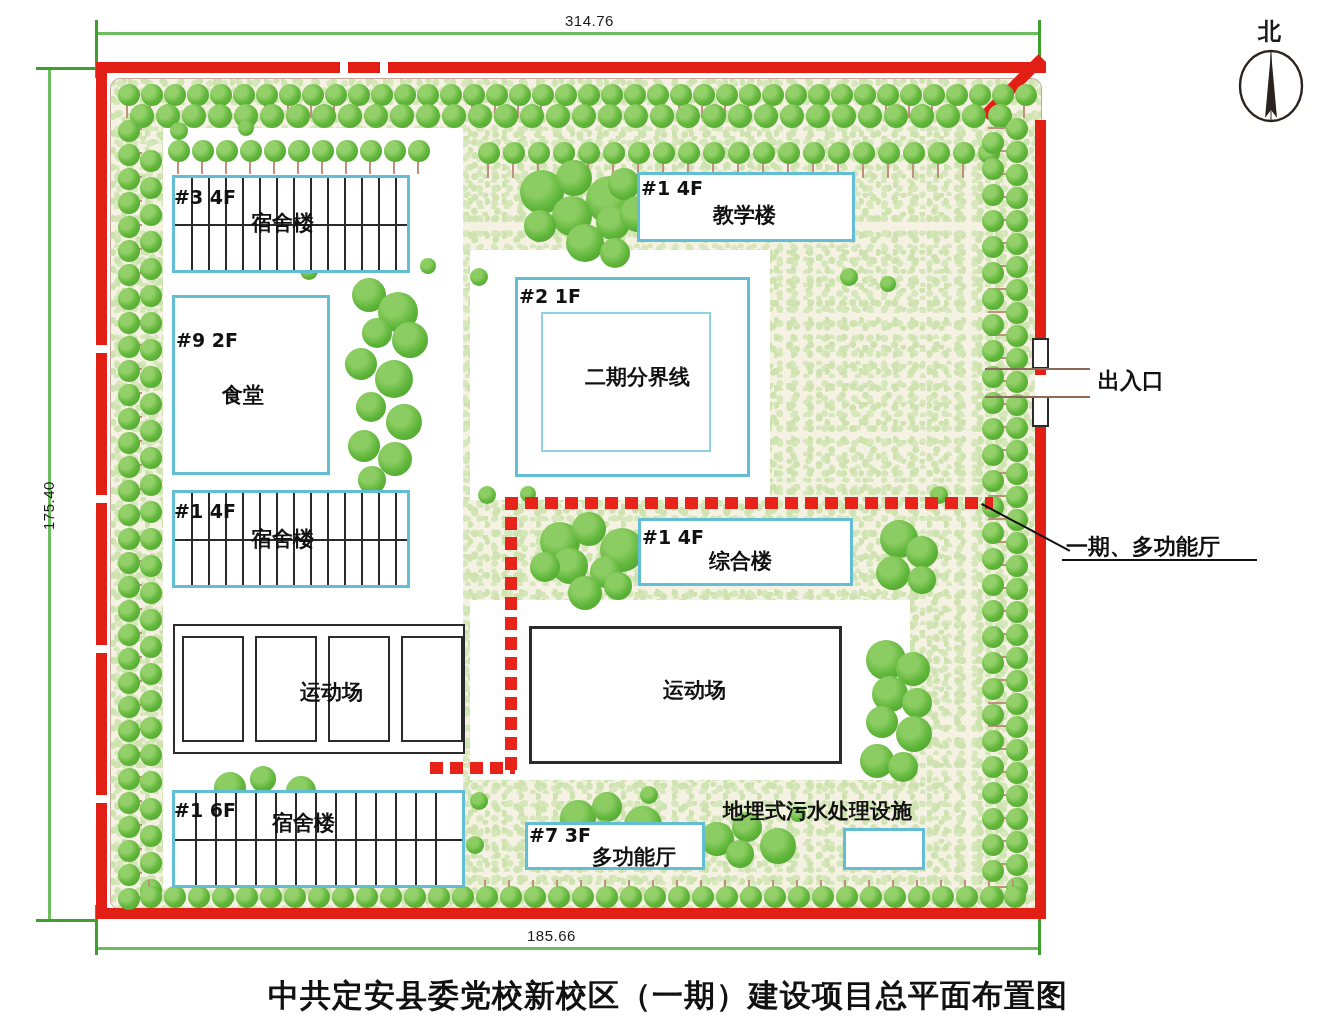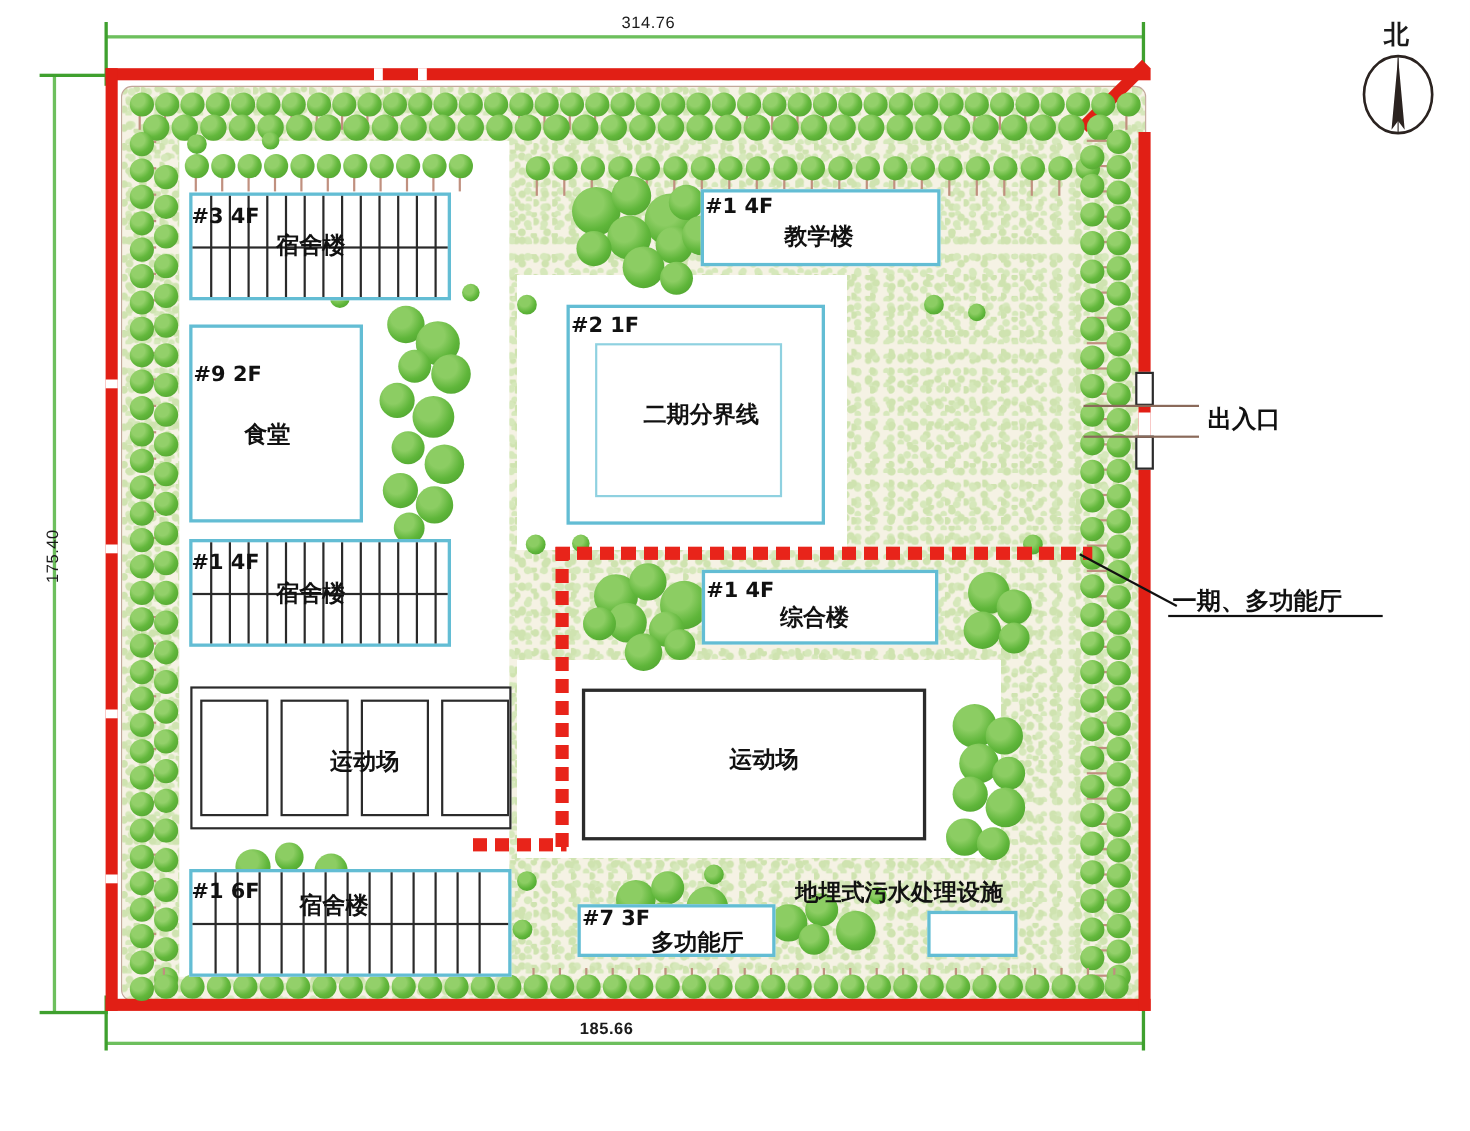"185.66" div.dimtext { font-weight: bold -> none }
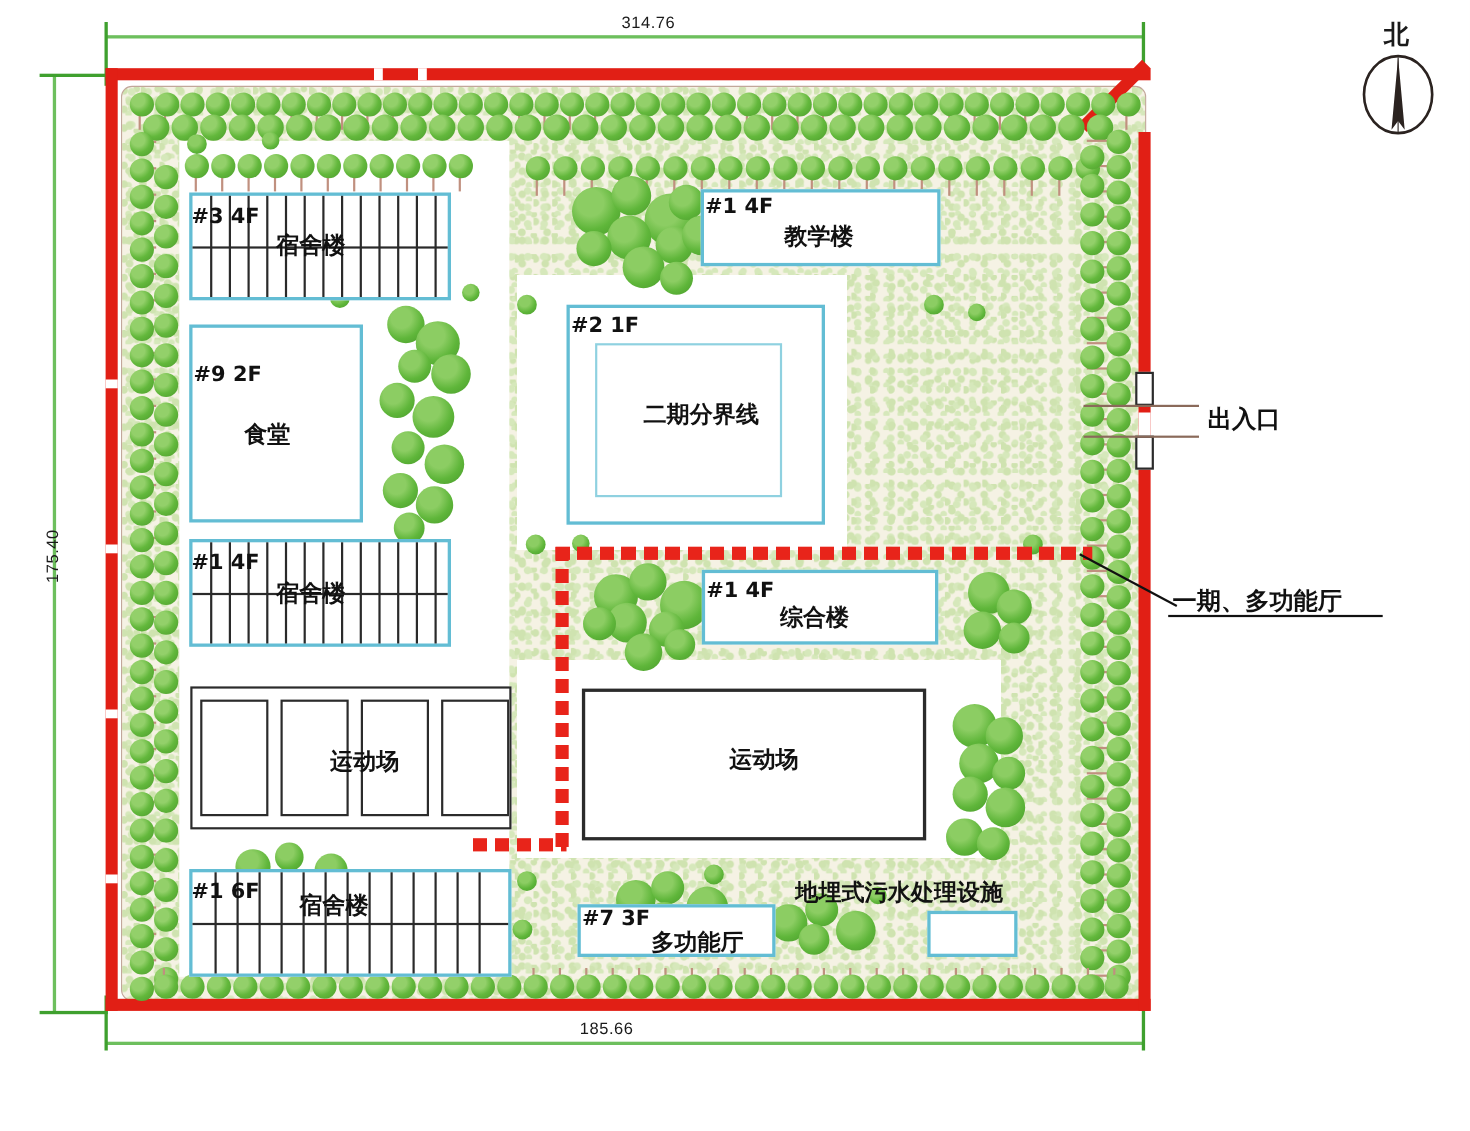"中共定安县委党校新校区（一期）建设项目总平面布置图" div.title { html: none -> <div>中共定安县委党校新校区（一期）建设项目总平面布置图</div> }
